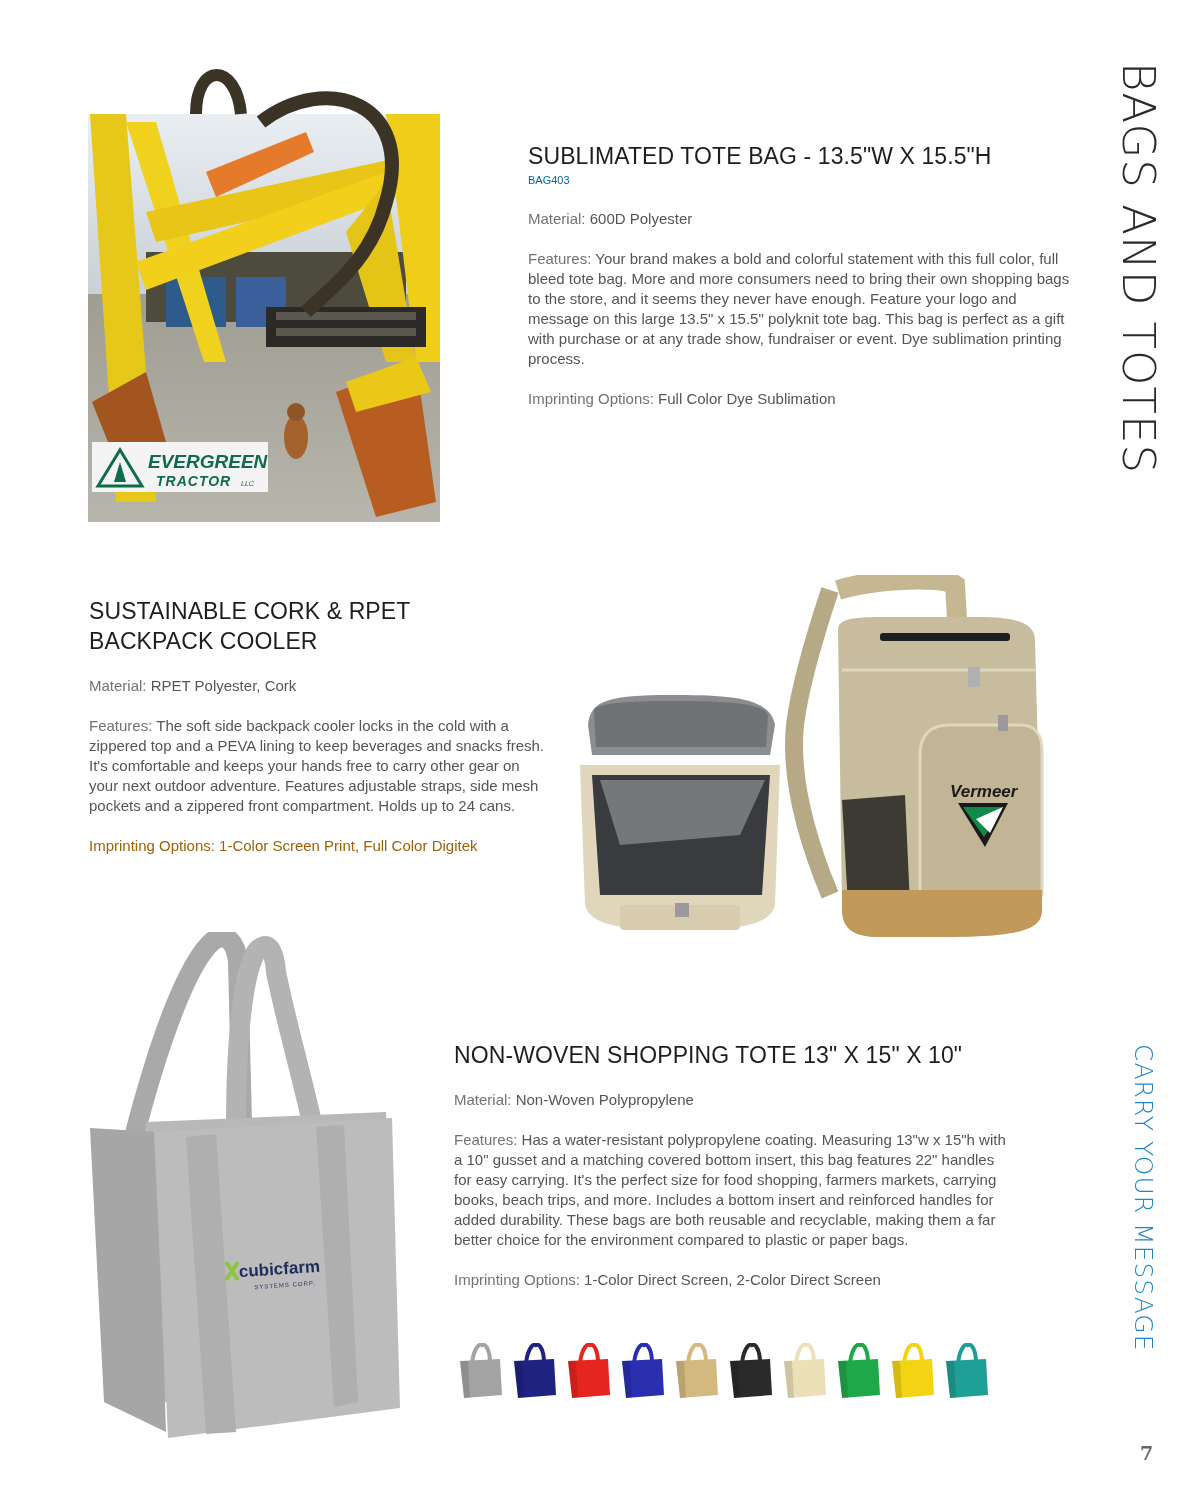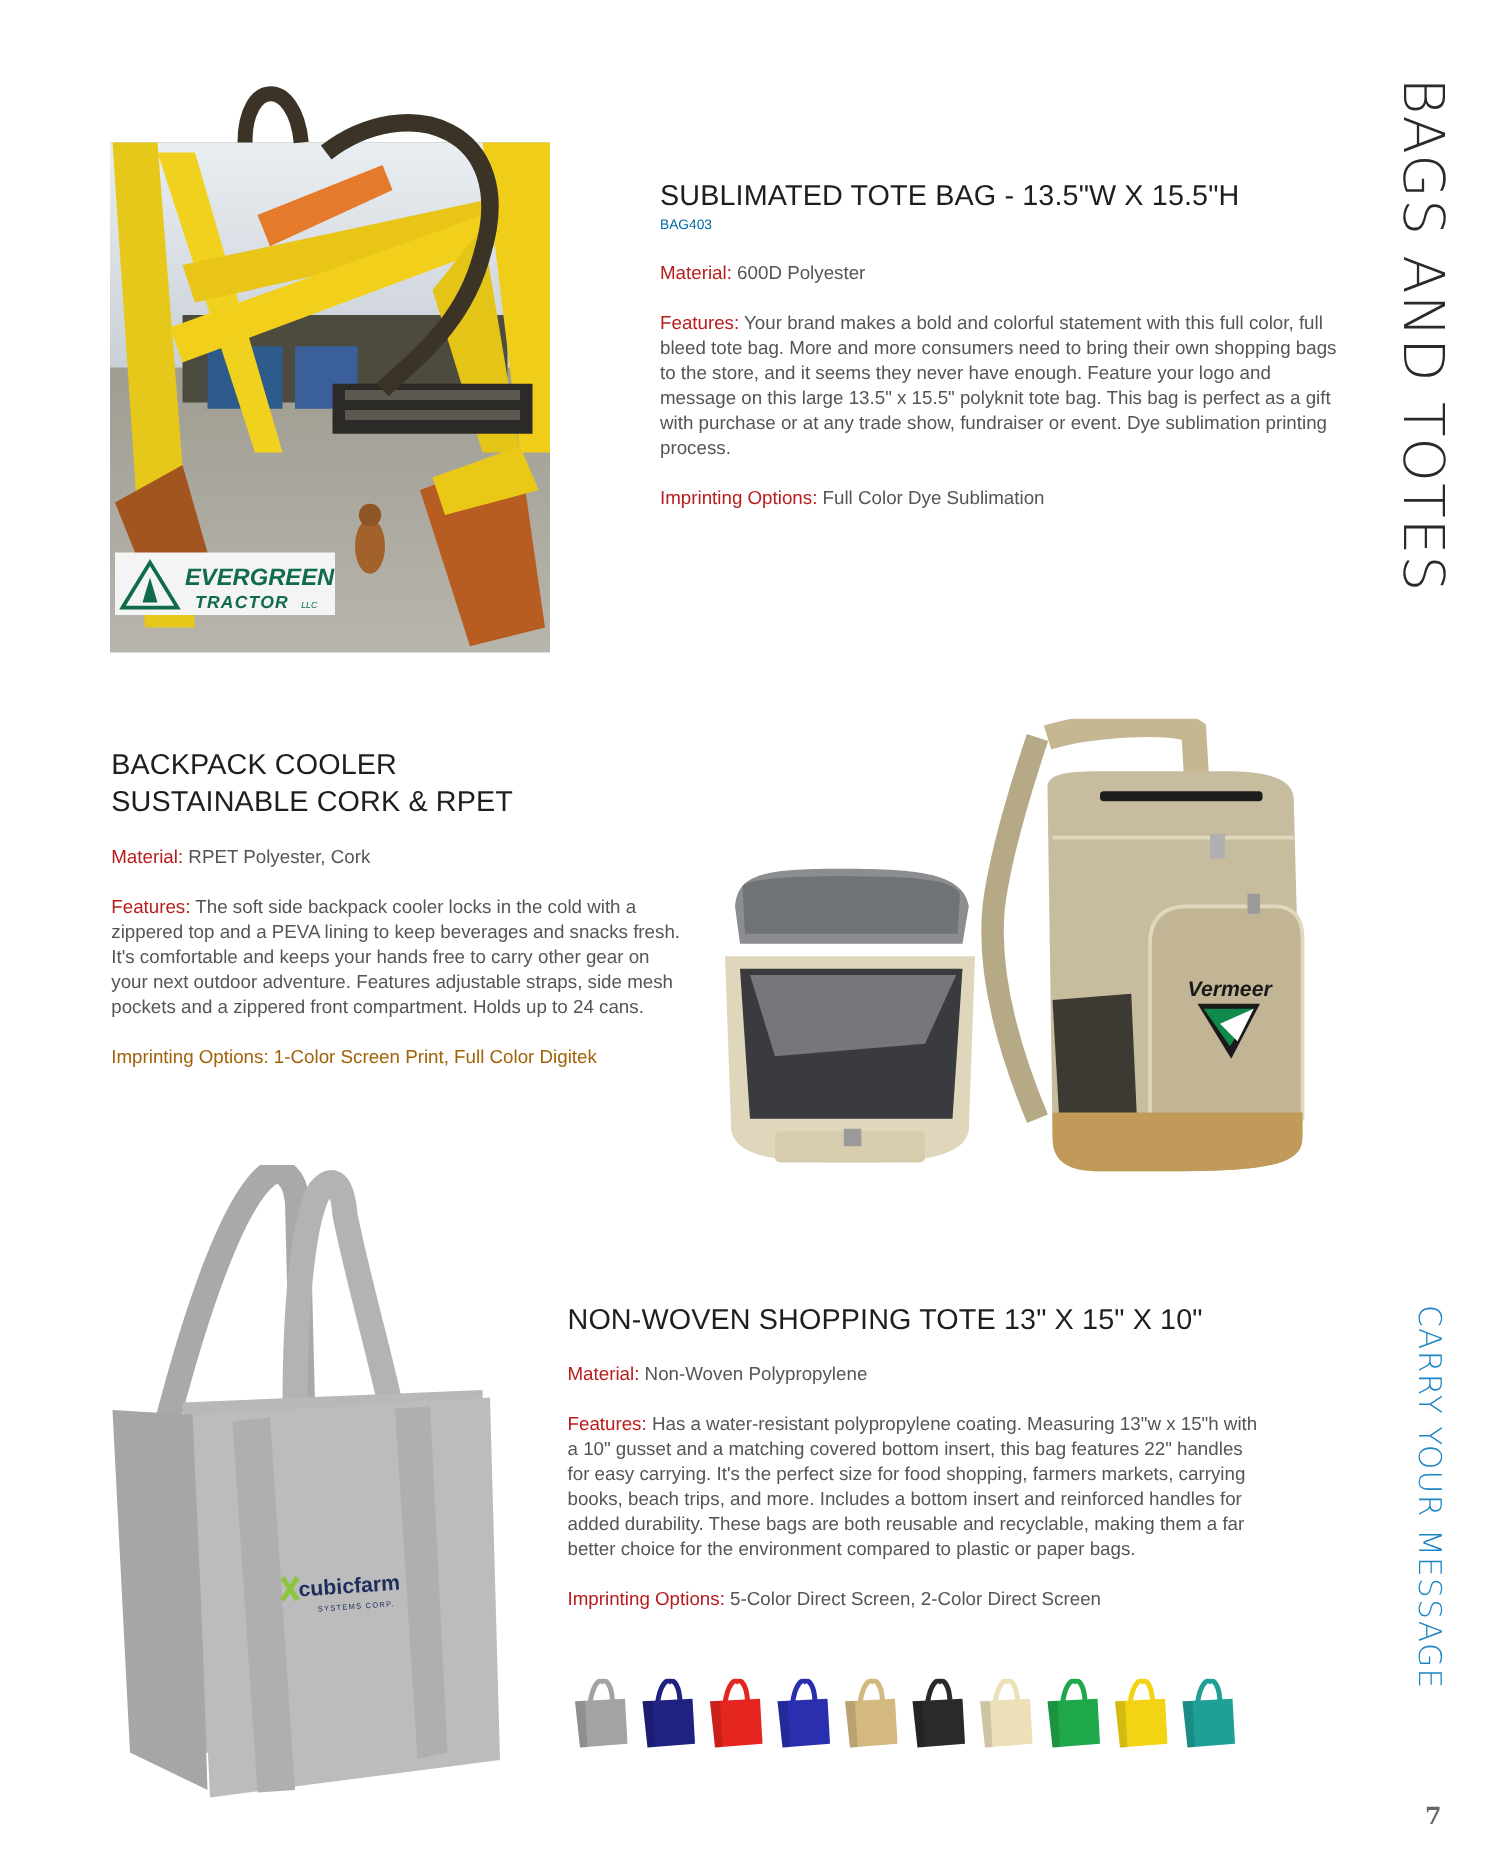"Material:" .para .lbl { color: #b91c1c -> #737373 }
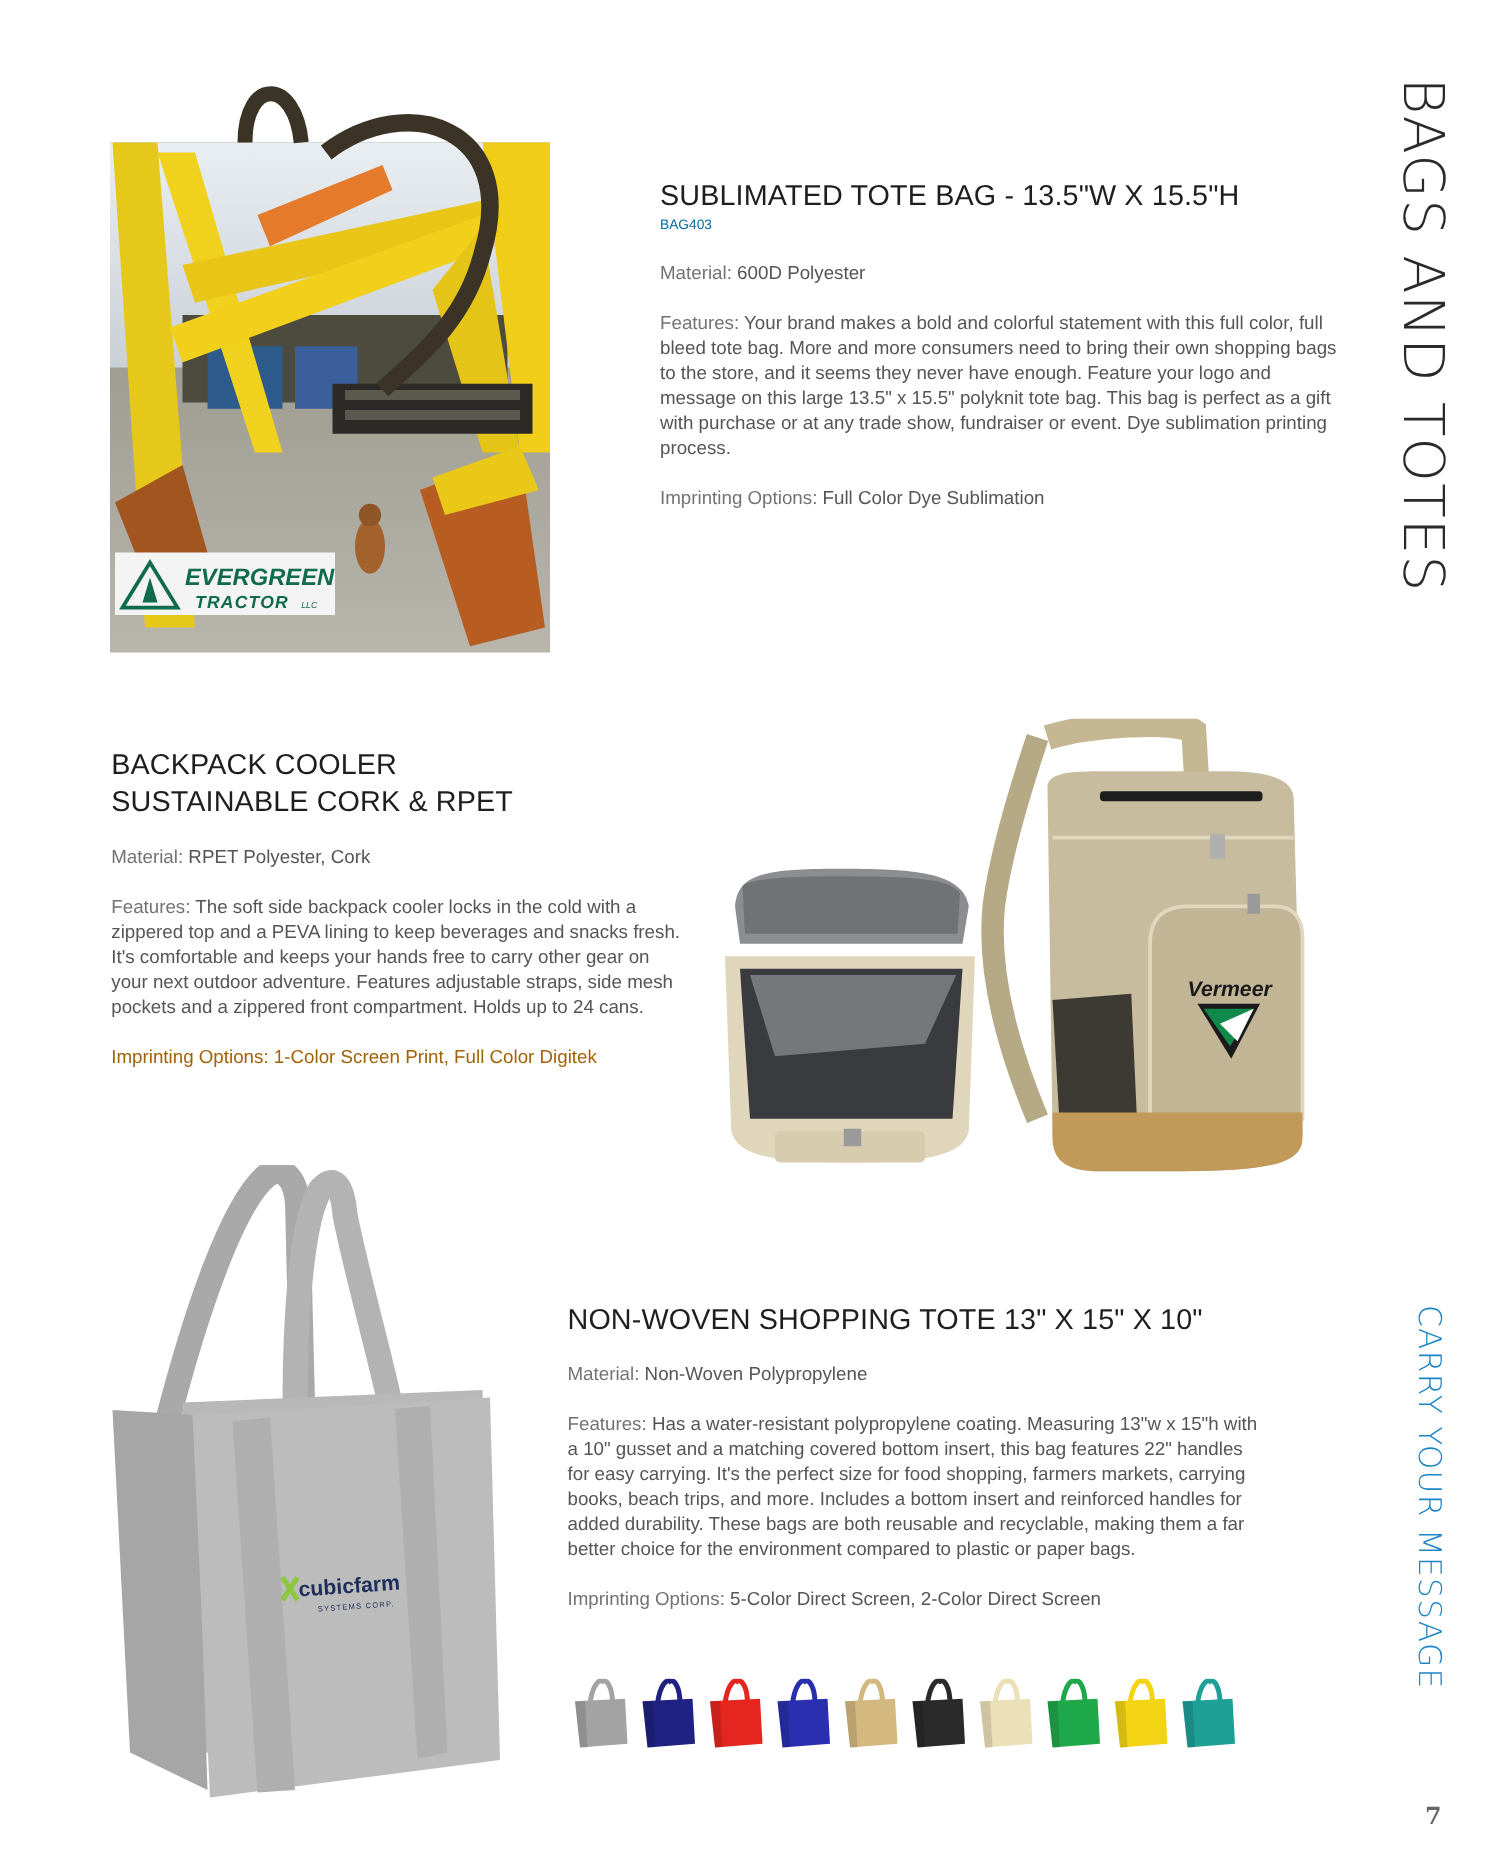"BACKPACK COOLER" div.title { order: before "SUSTAINABLE CORK & RPET" -> after "SUSTAINABLE CORK & RPET" }
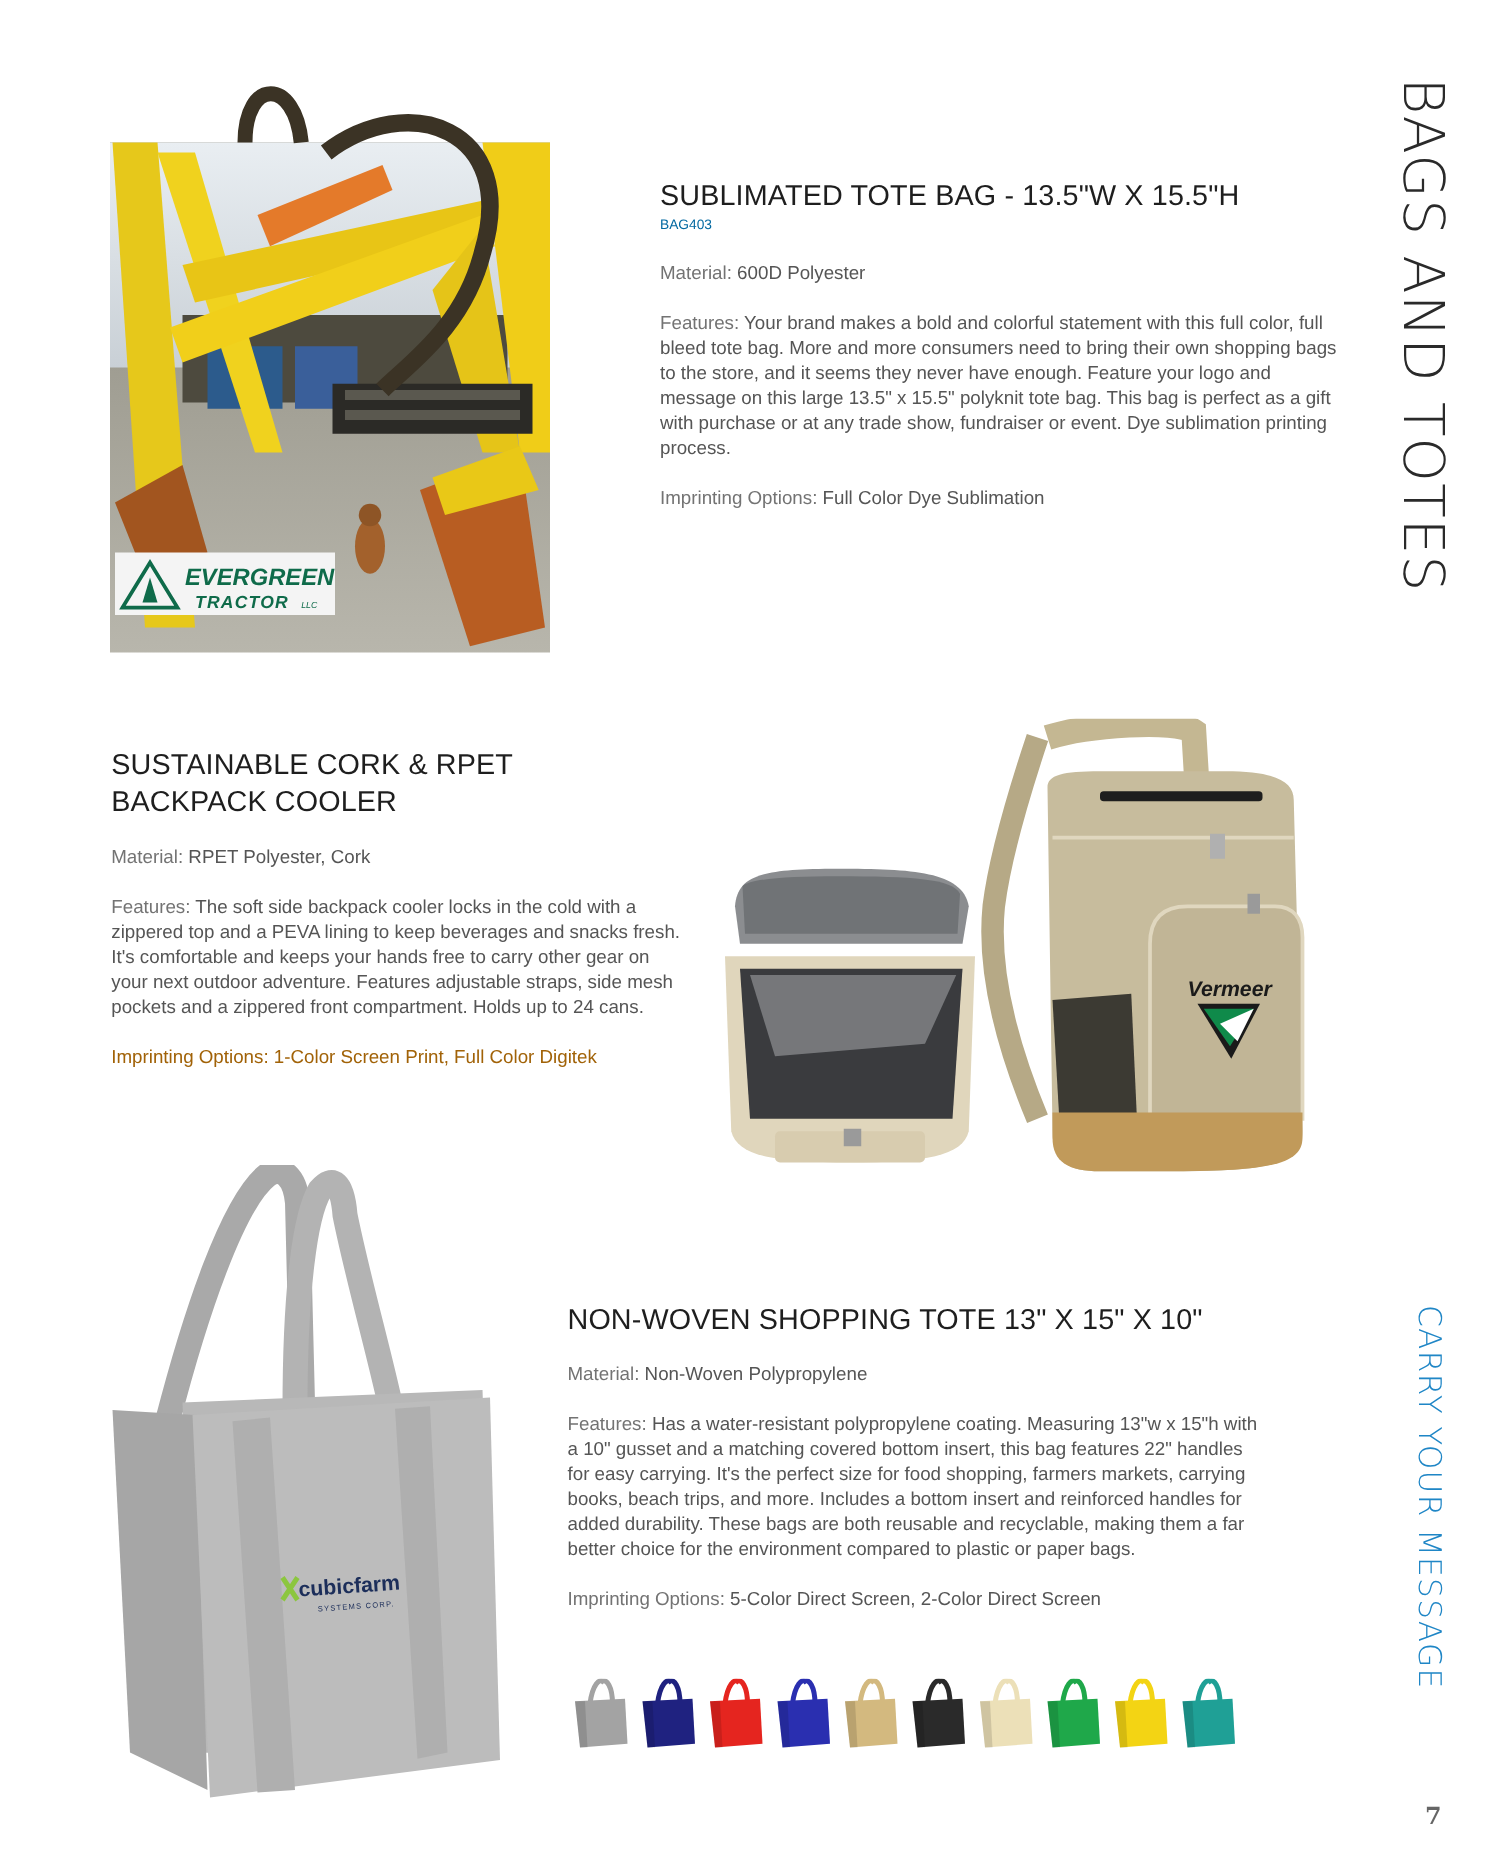"5-Color Direct Screen, 2-Color Direct" span { text: 5-Color -> 1-Color }
